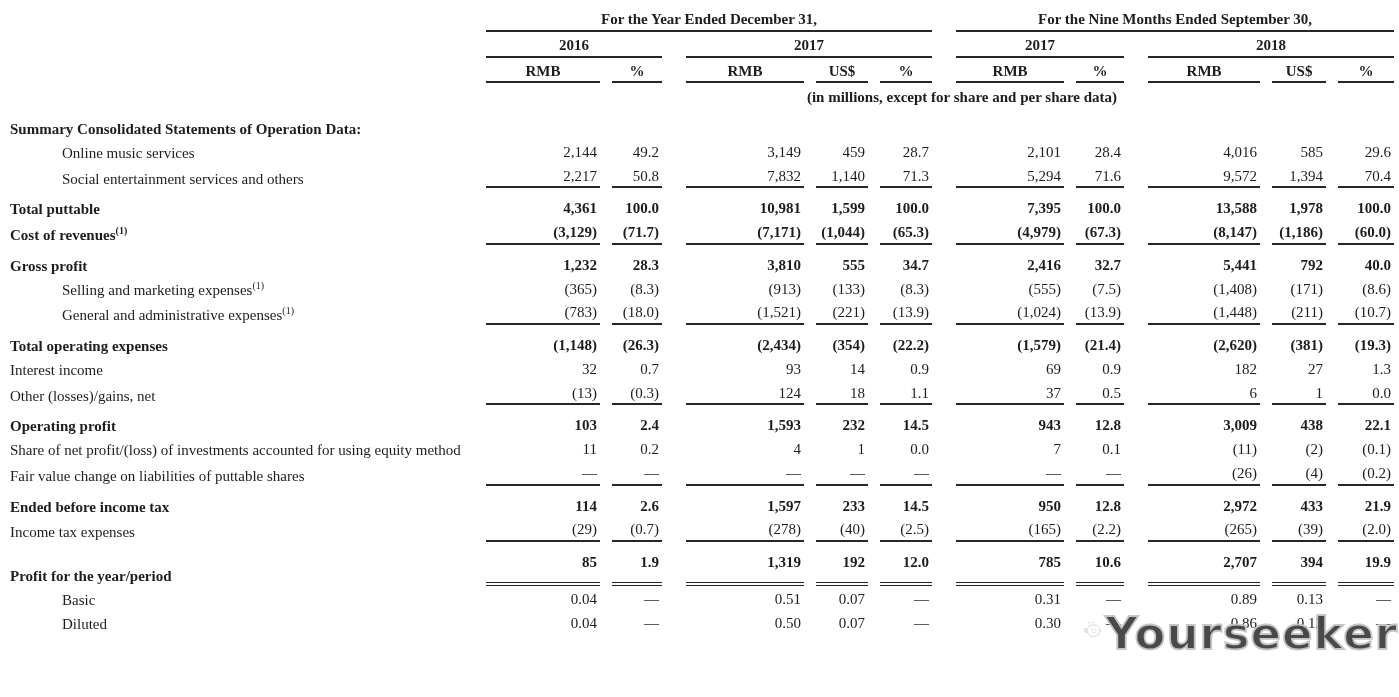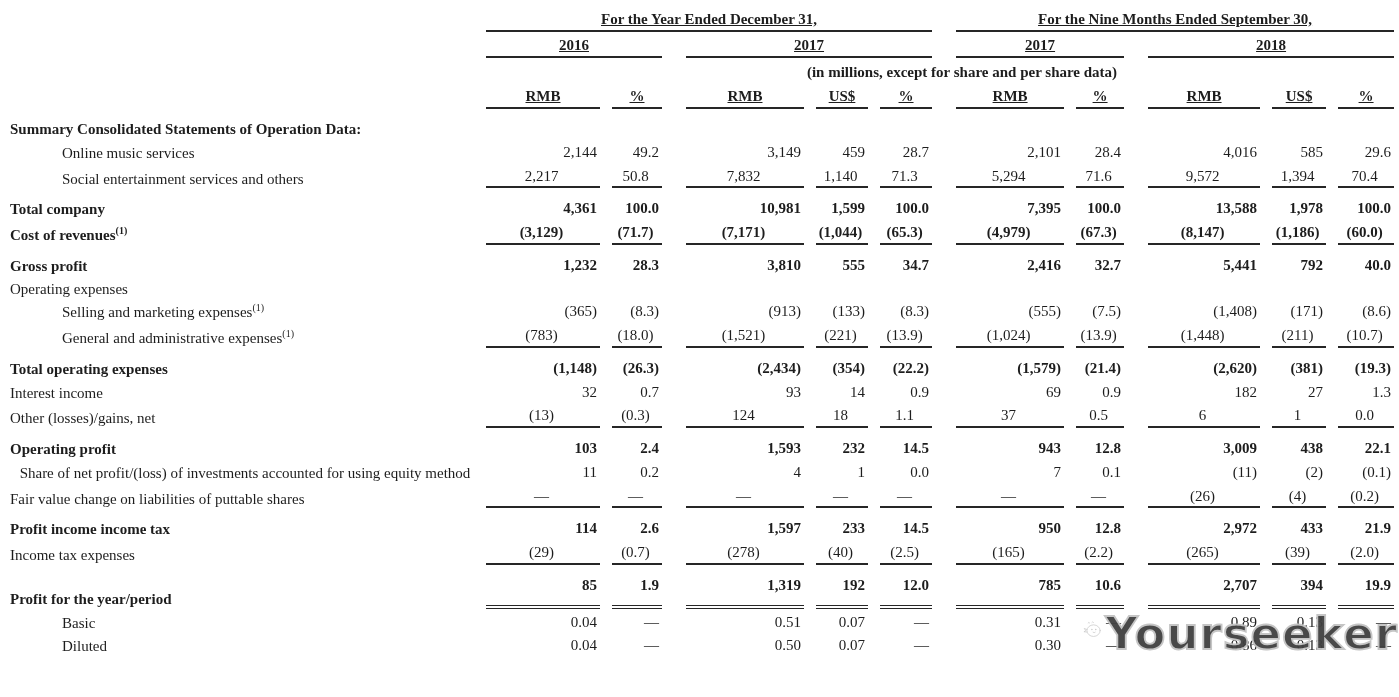"For the Year Ended December" td.hc .u { text-decoration: underline -> none }
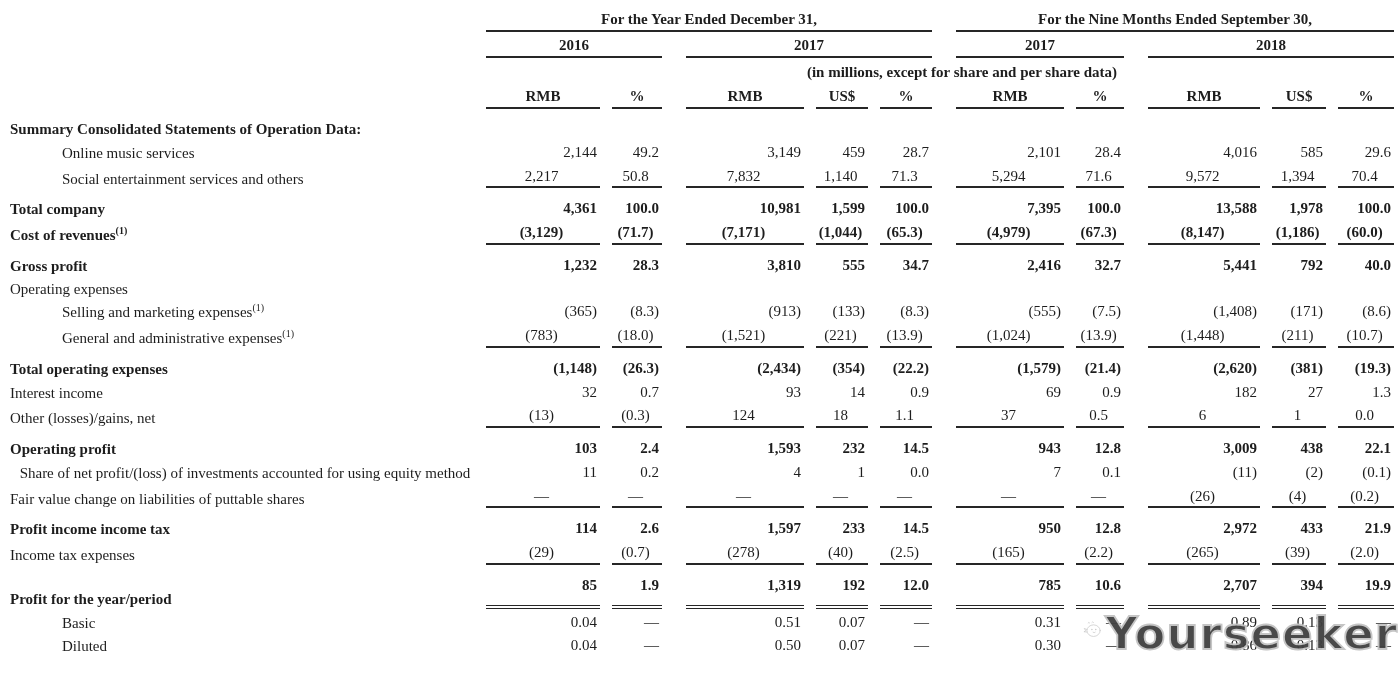"(in millions, except for share" tr { order: before "RMB" -> after "RMB" }
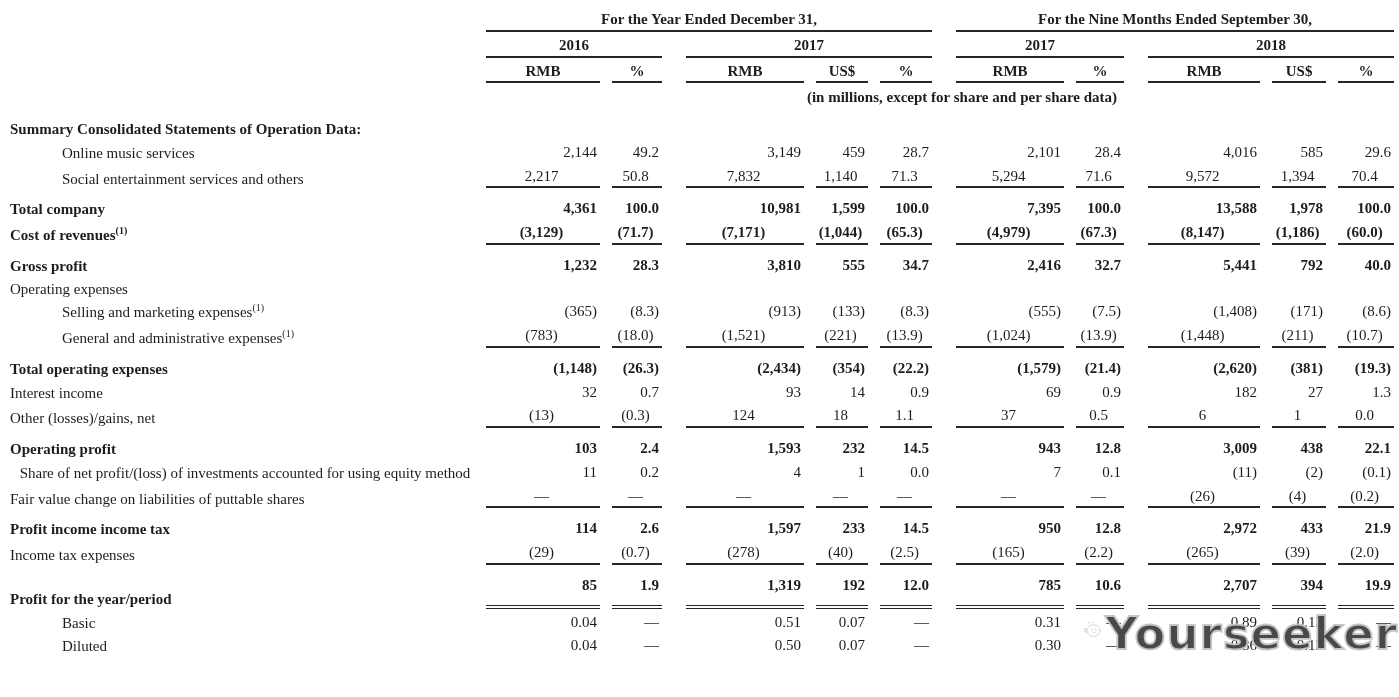"2,217" td.num.r1 .u { text-align: center -> none }
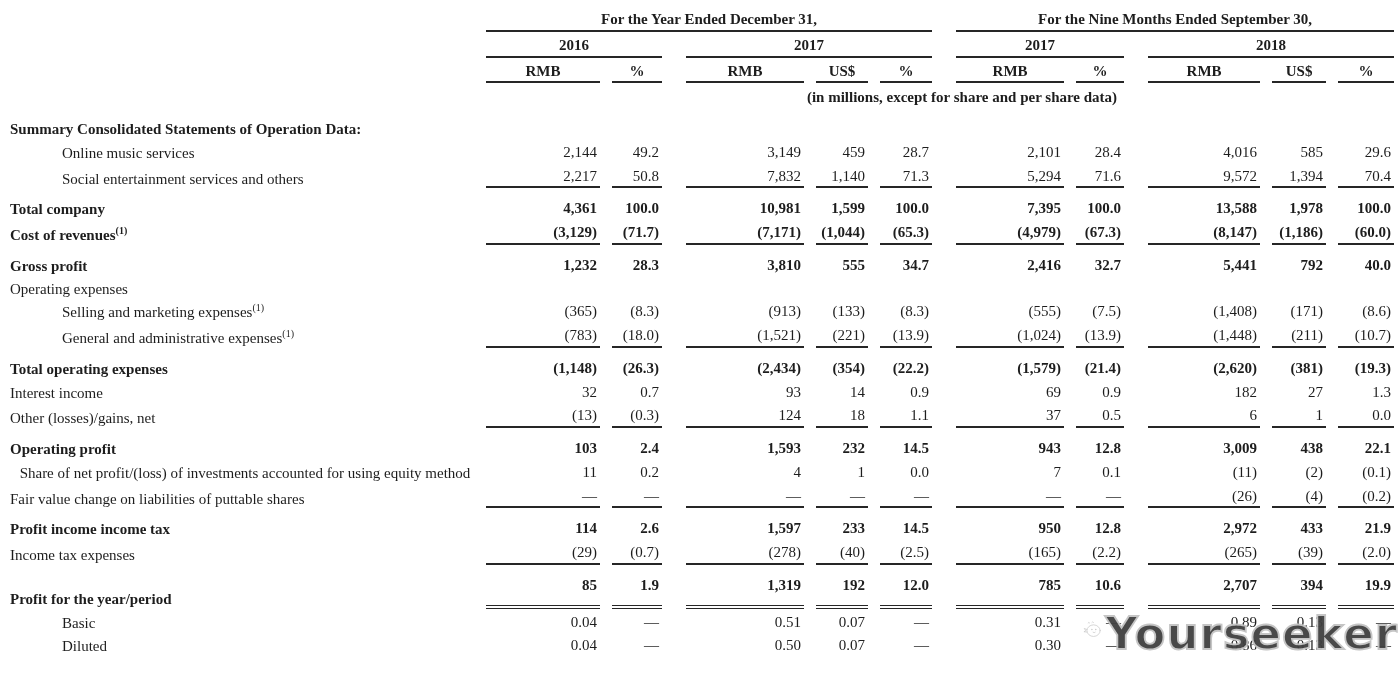"Total company" span { text: company -> puttable }
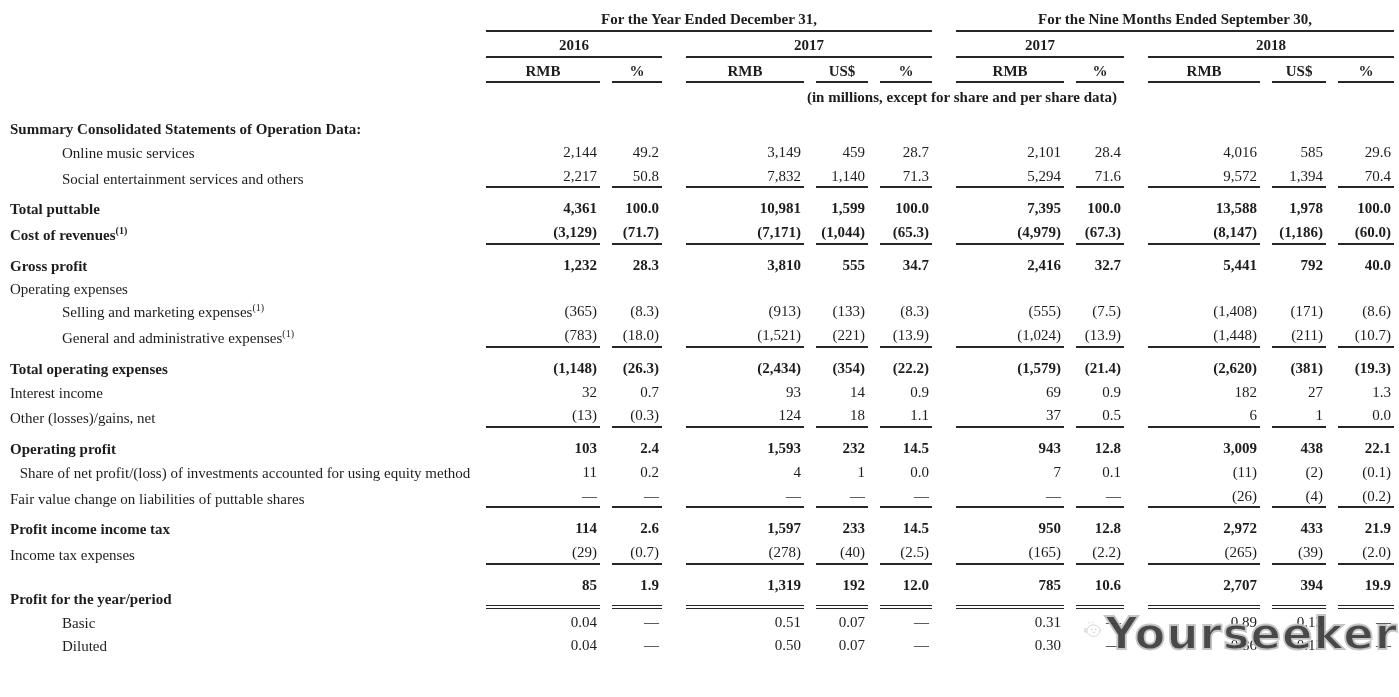"Operating expenses" tr { html: <tr> <td><span>Operating expenses</span></td> <td></td> </tr> -> none }
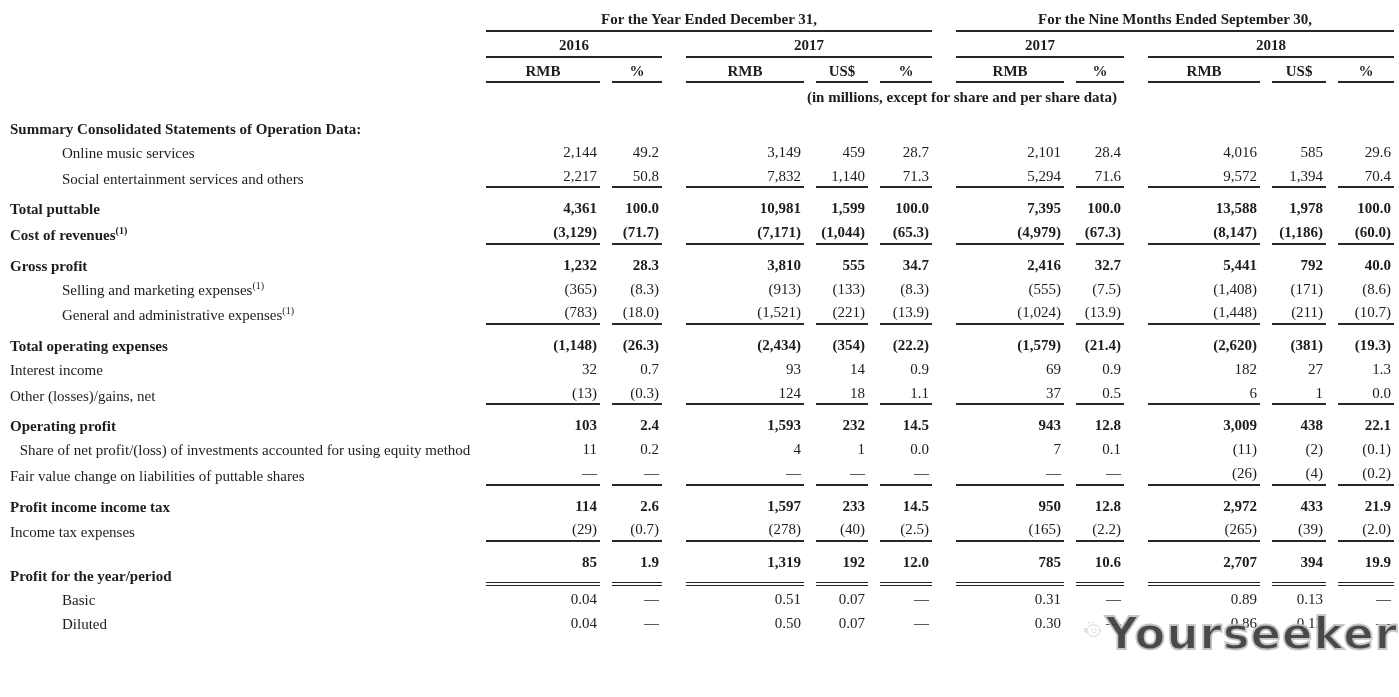"Share of net profit/(loss) of" td.lbl.hang { text-align: center -> none }
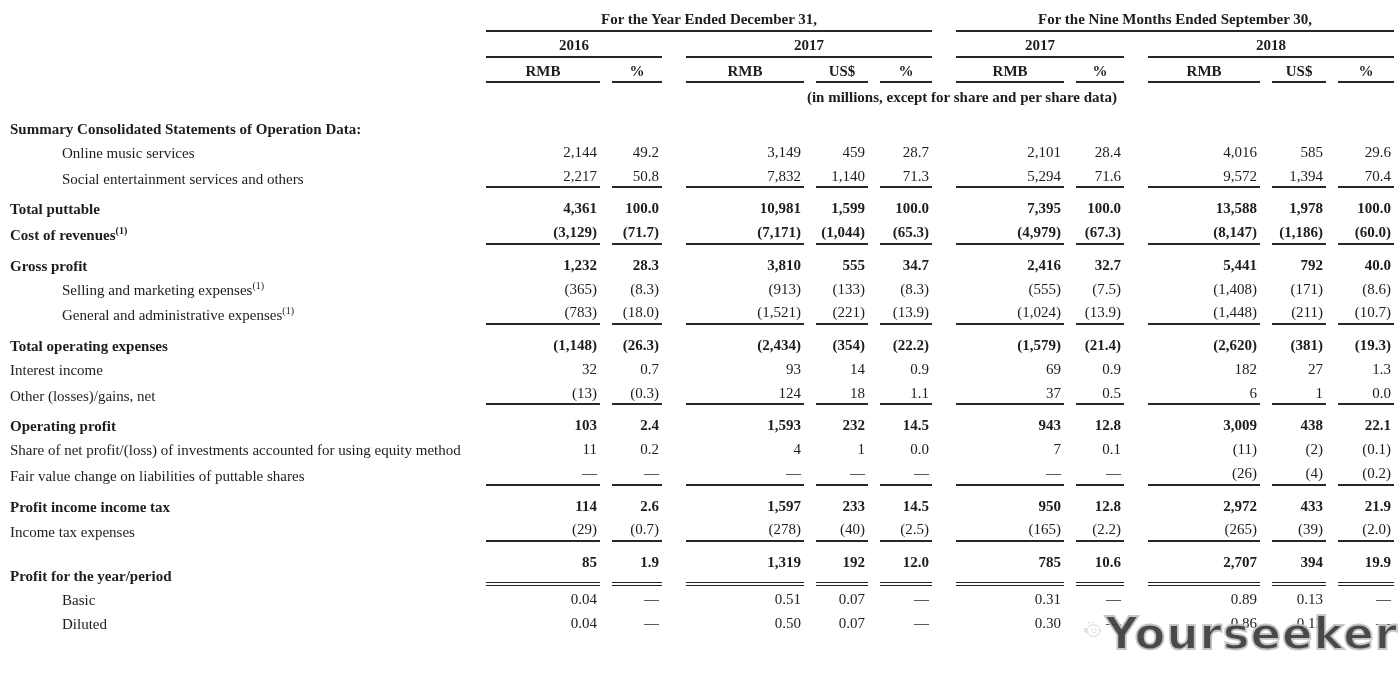"Profit income income tax" span { text: Profit income -> Ended before }
